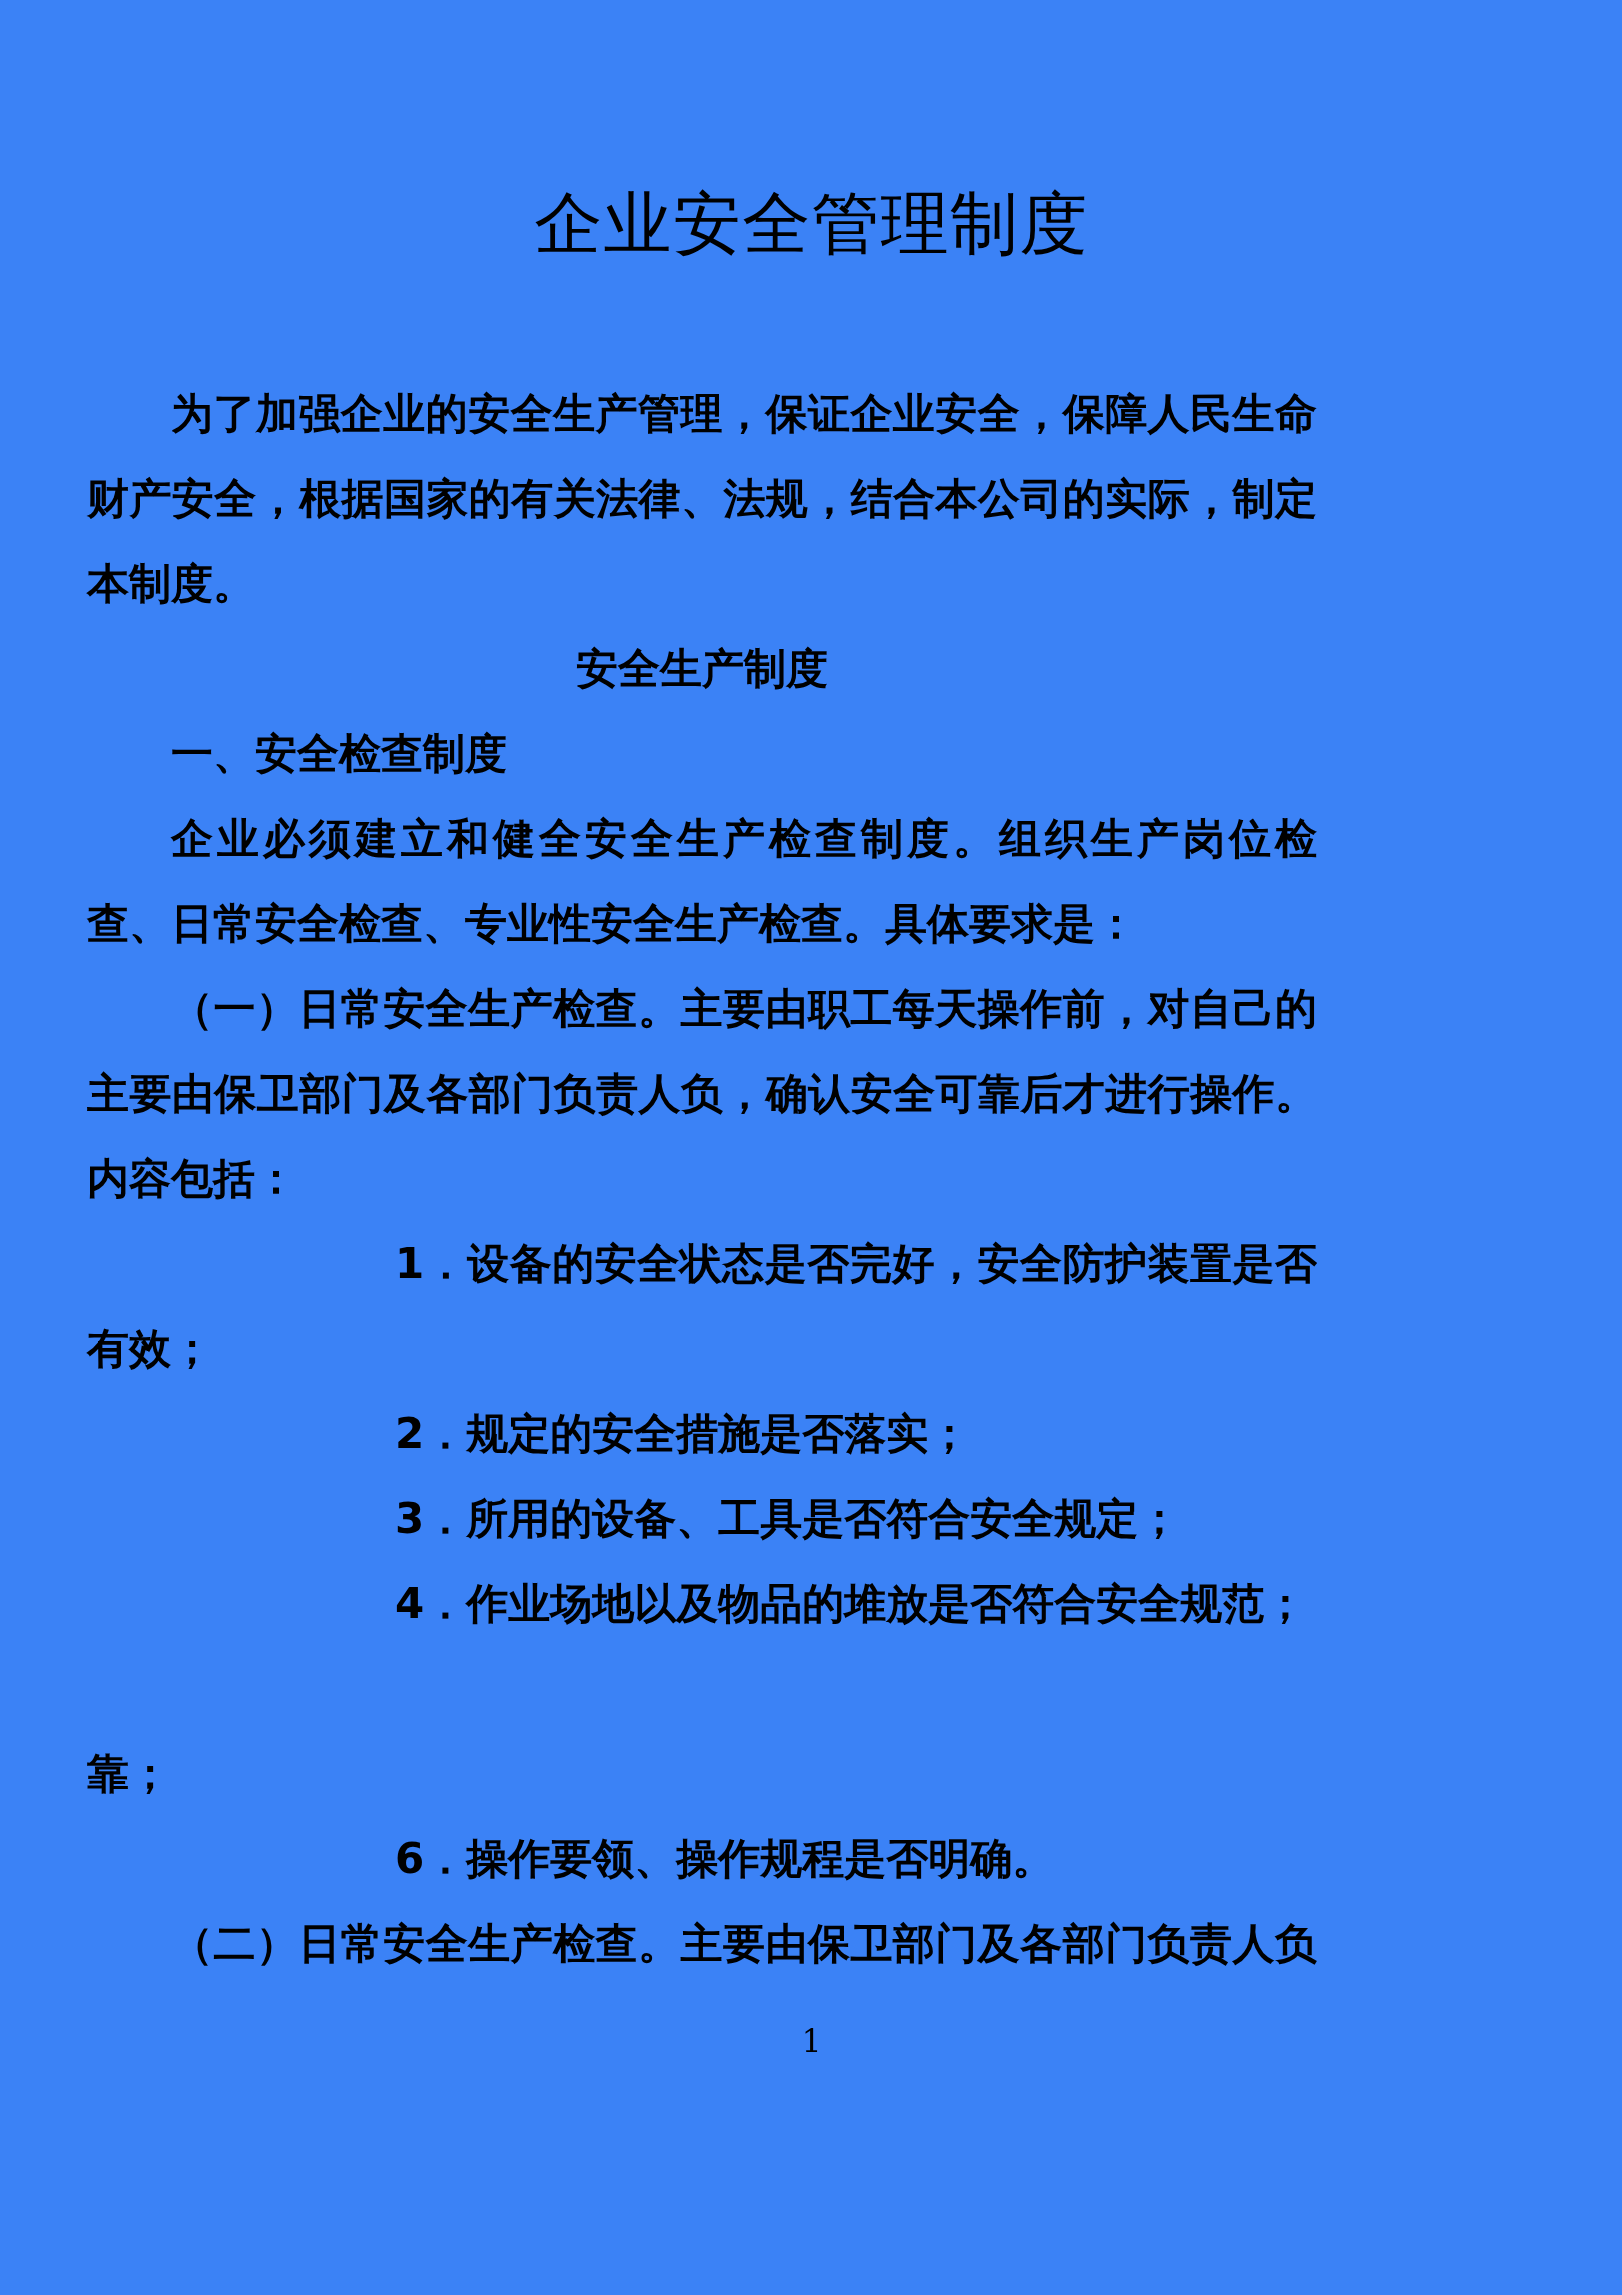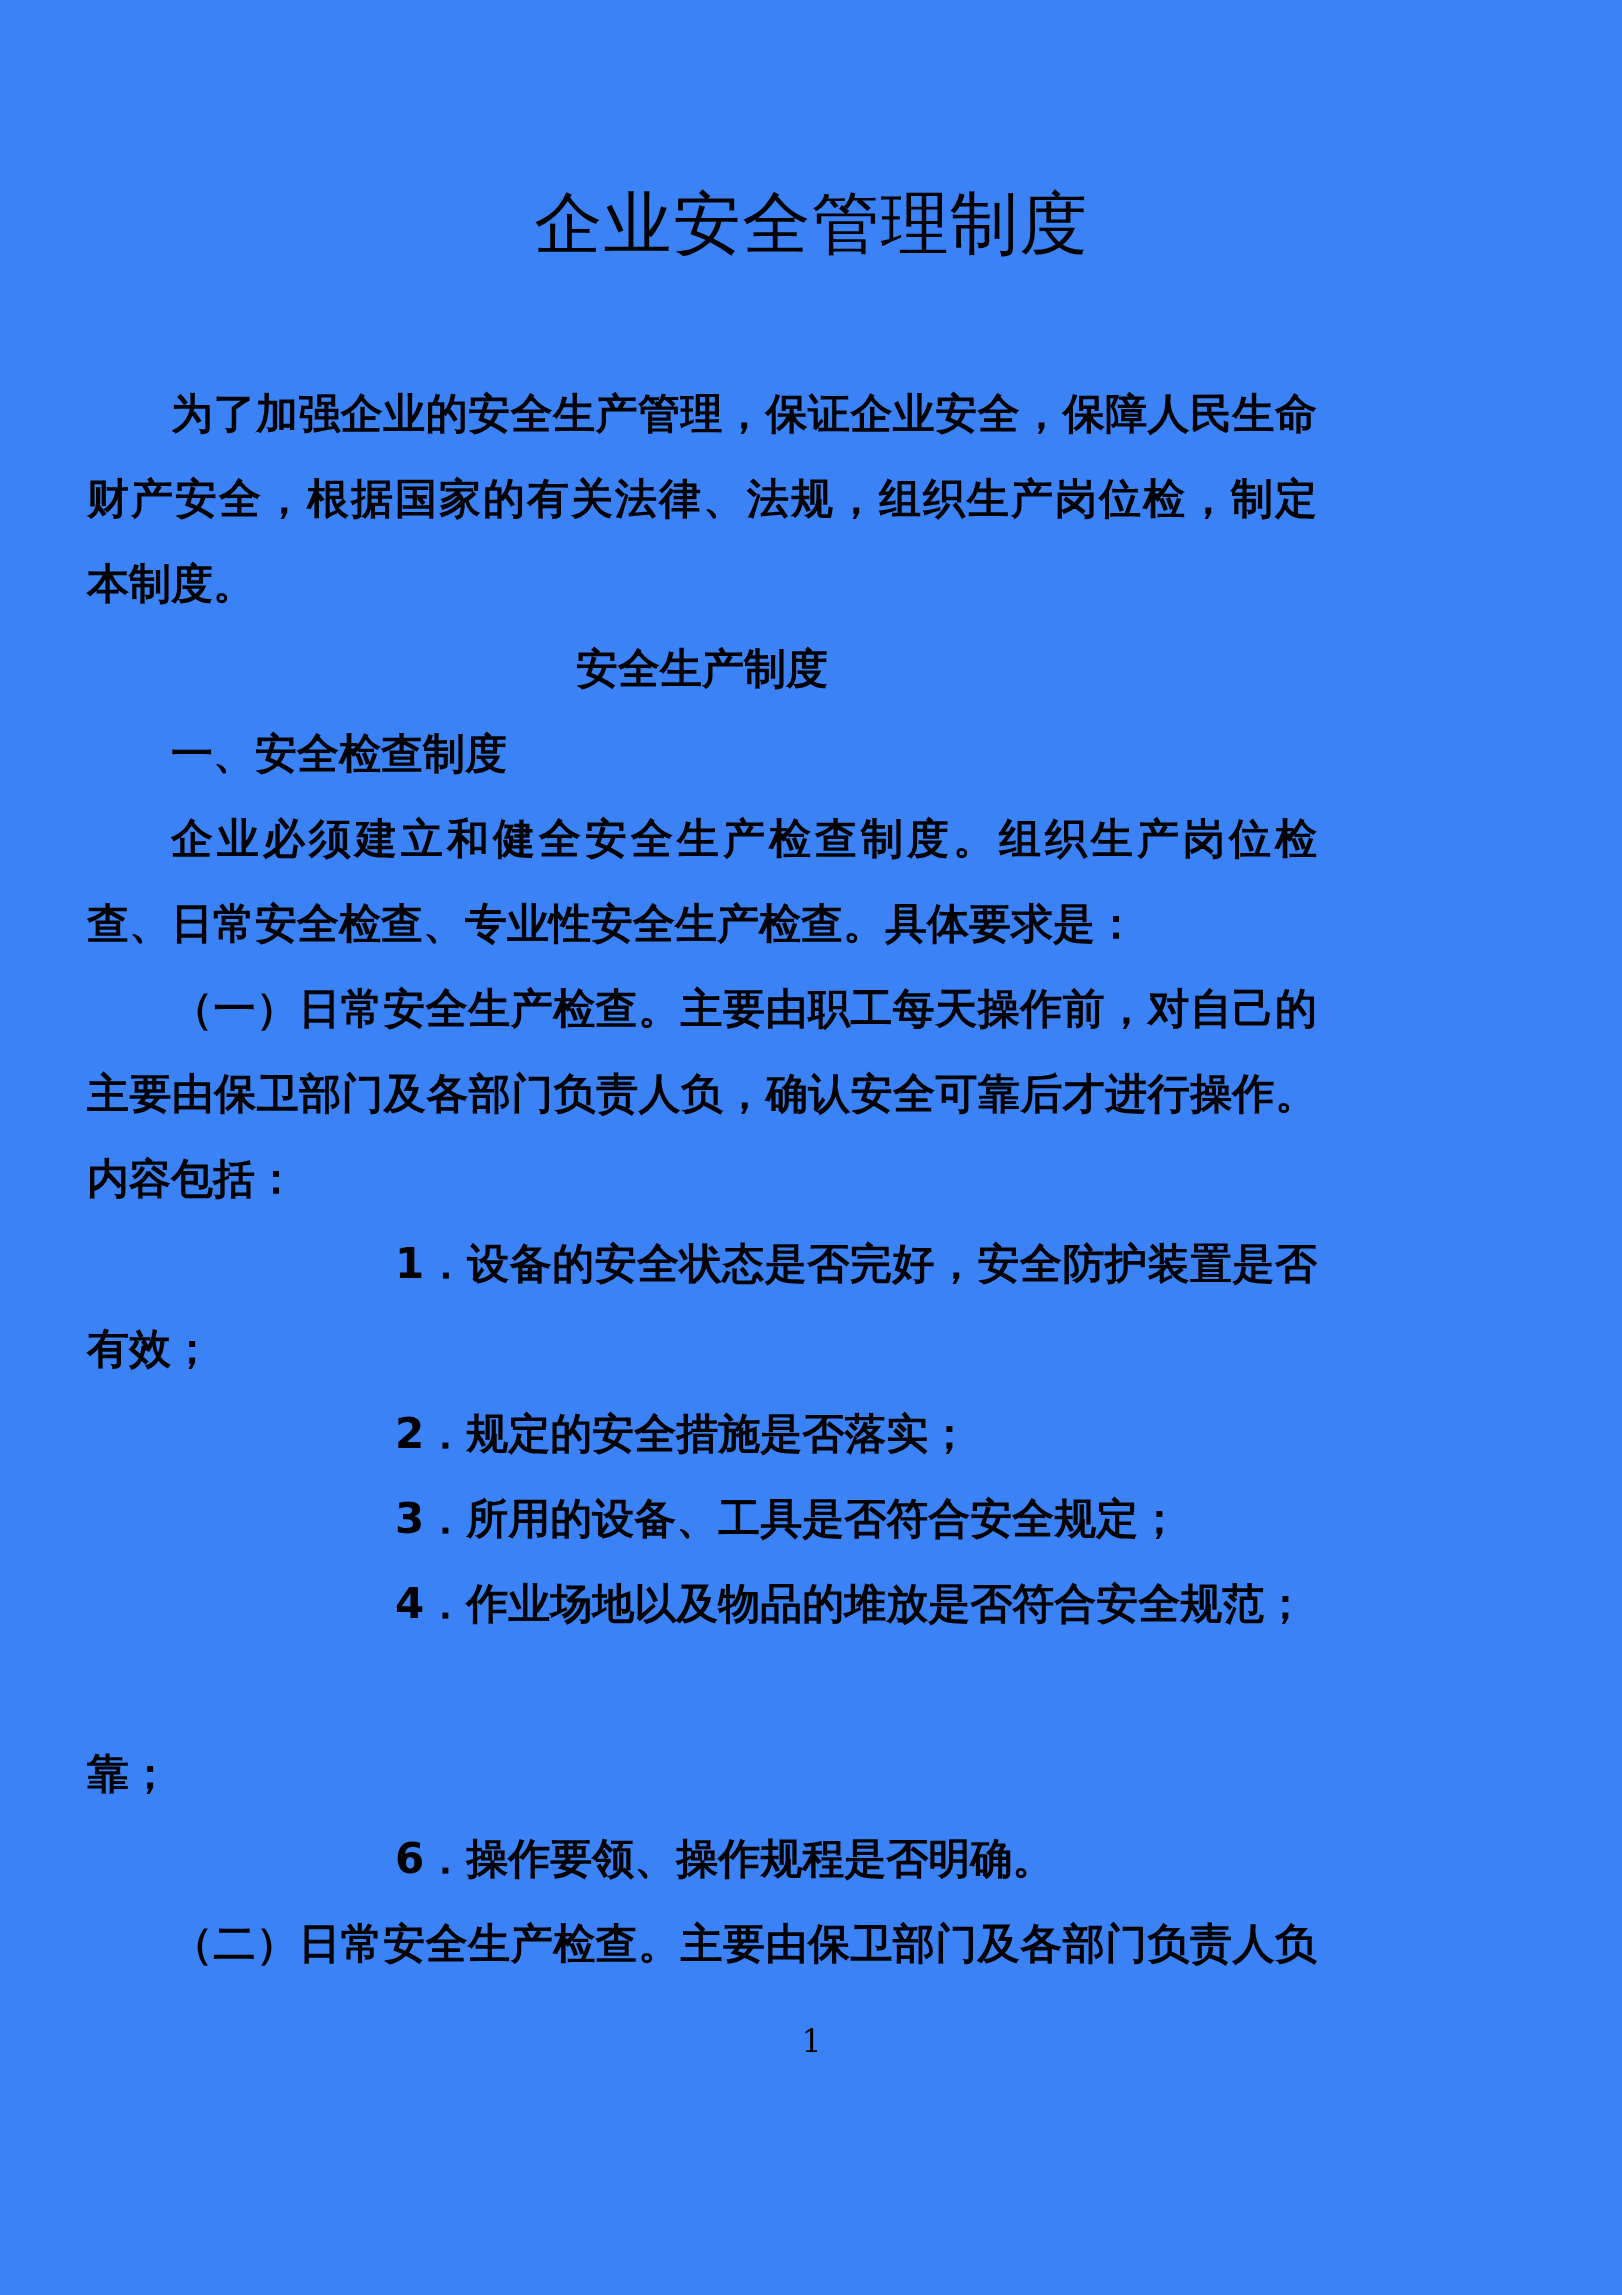"财产安全，根据国家的有关法律、法规，组织生产岗位检，制定" div.ln { text: 组织生产岗位检 -> 结合本公司的实际 }
